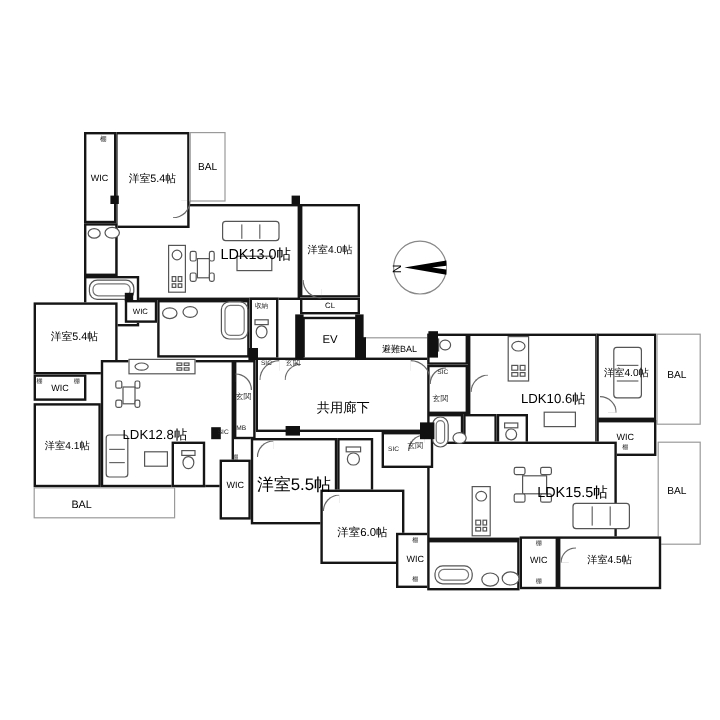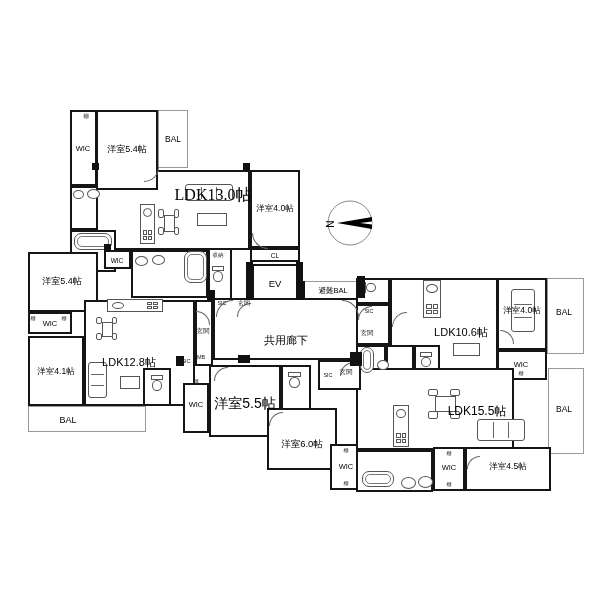"LDK13.0帖" span.room-label { font-family: Liberation Serif, serif -> none; font-size: 16px -> 12px; top: 195px -> 212px }
